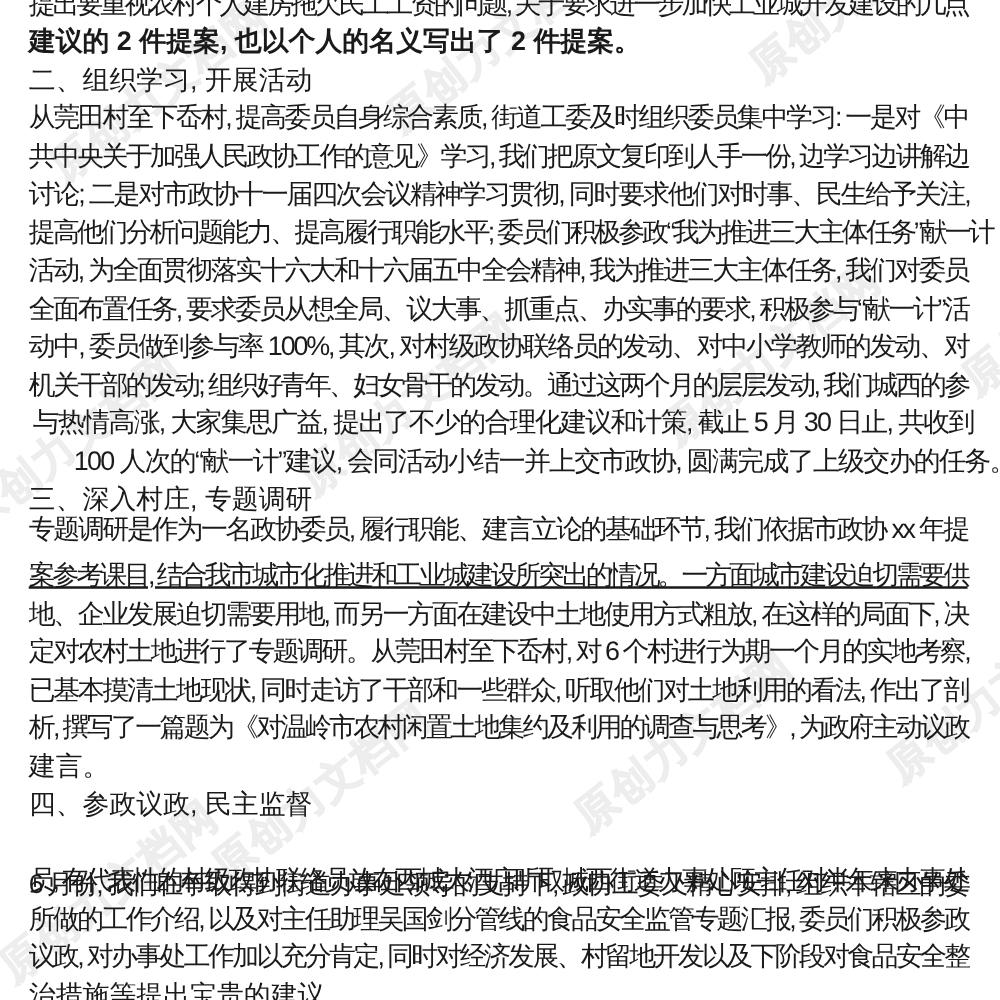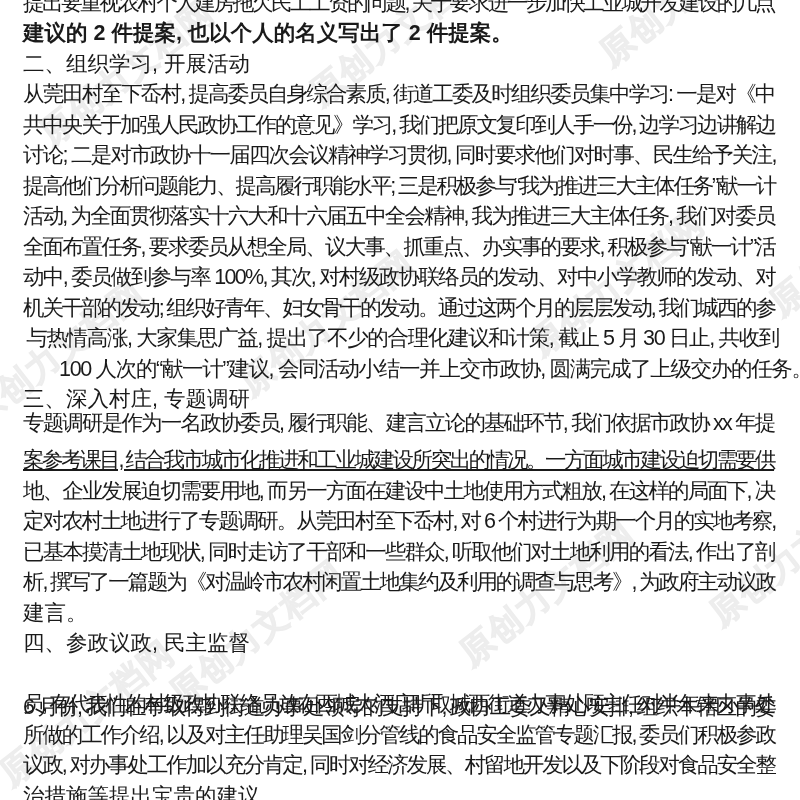"提高他们分析问题能力、提高履行职能水平;" div.line { text: 三是积极参与 -> 委员们积极参政 }
